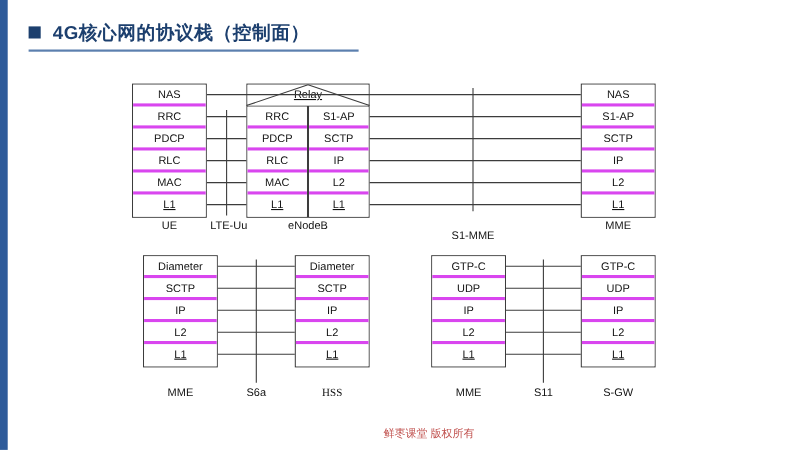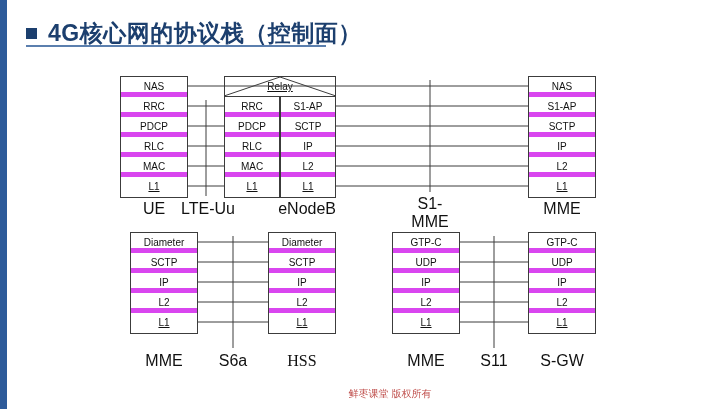"4G核心网的协议栈（控制面）" .title-text { font-size: 23px -> 17px }
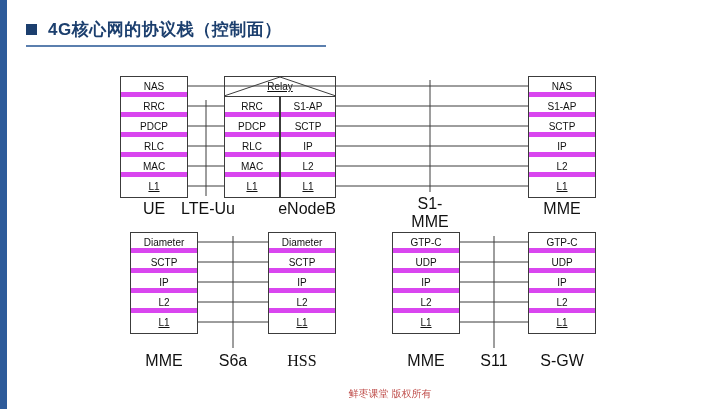"NAS" .cell { border-bottom: 5px solid #d946ef -> 3px solid #d946ef }
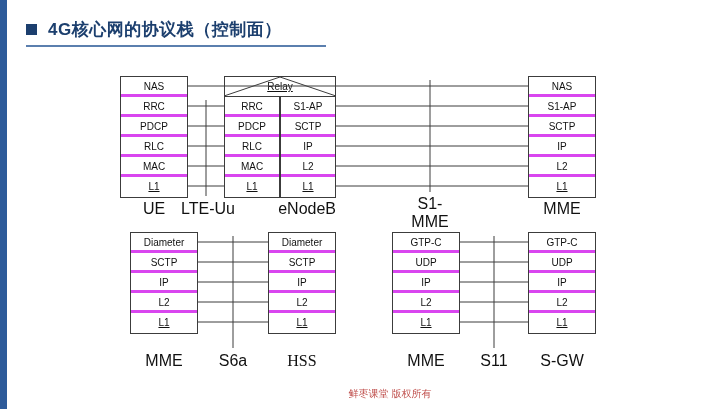"UE" .node-label { font-size: 16px -> 10px }
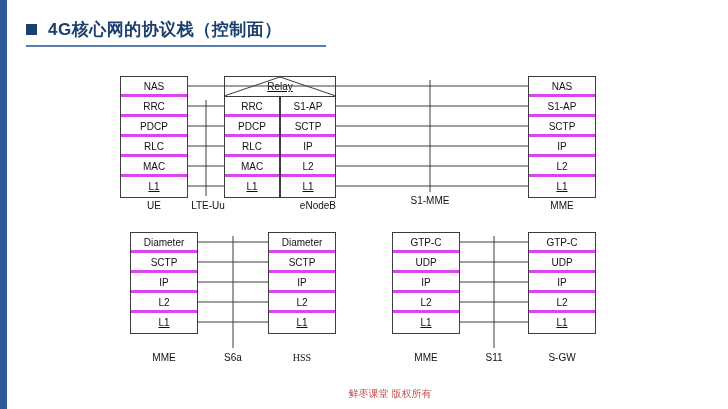"eNodeB" div.node-label { text-align: right -> none }
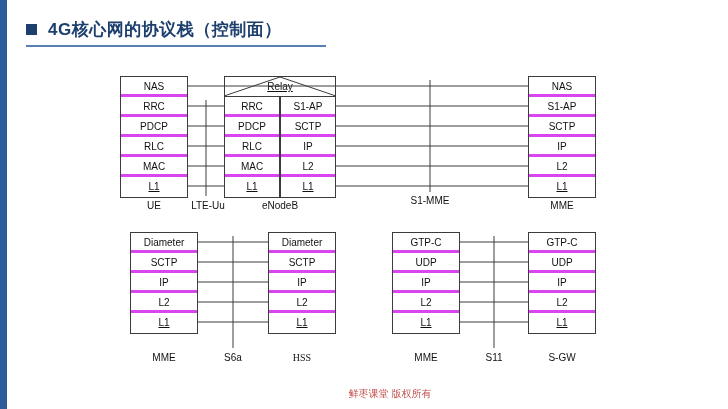"S1-MME" div.node-label { top: 195px -> 209px }
